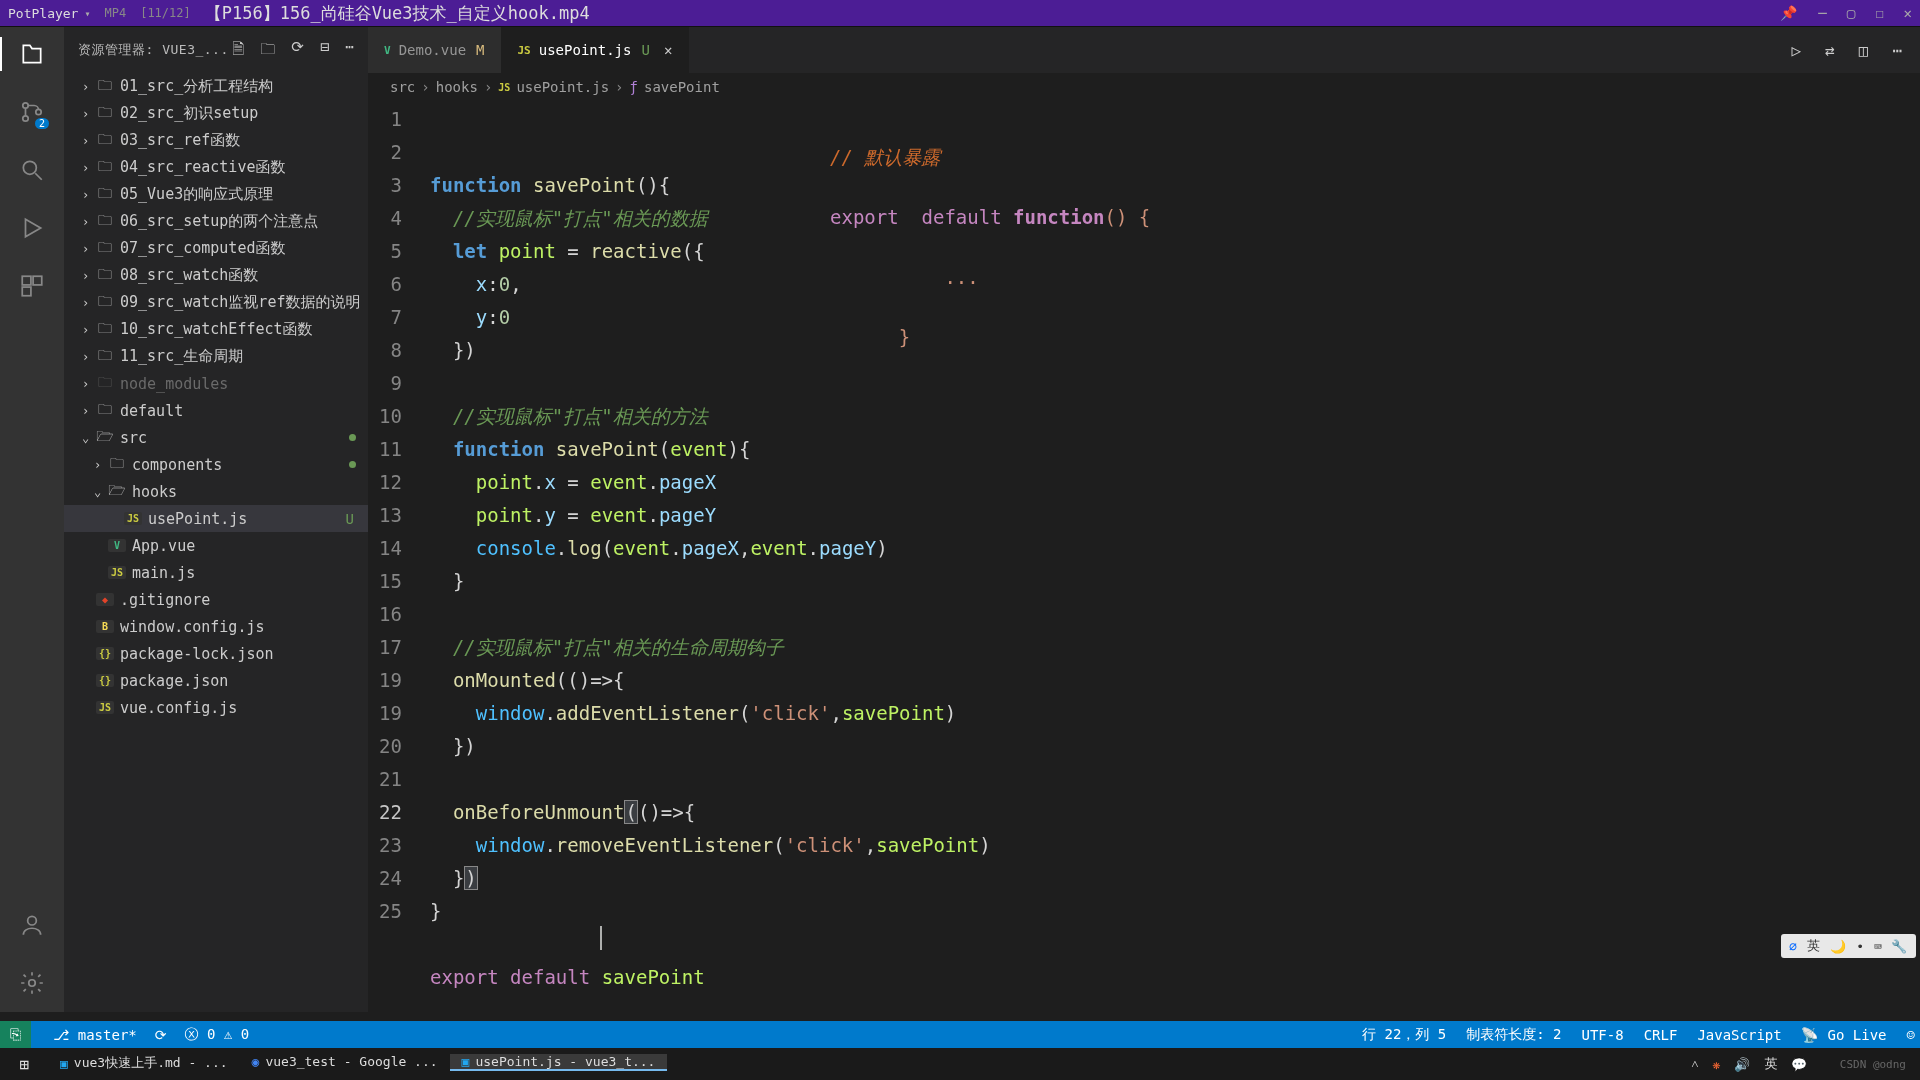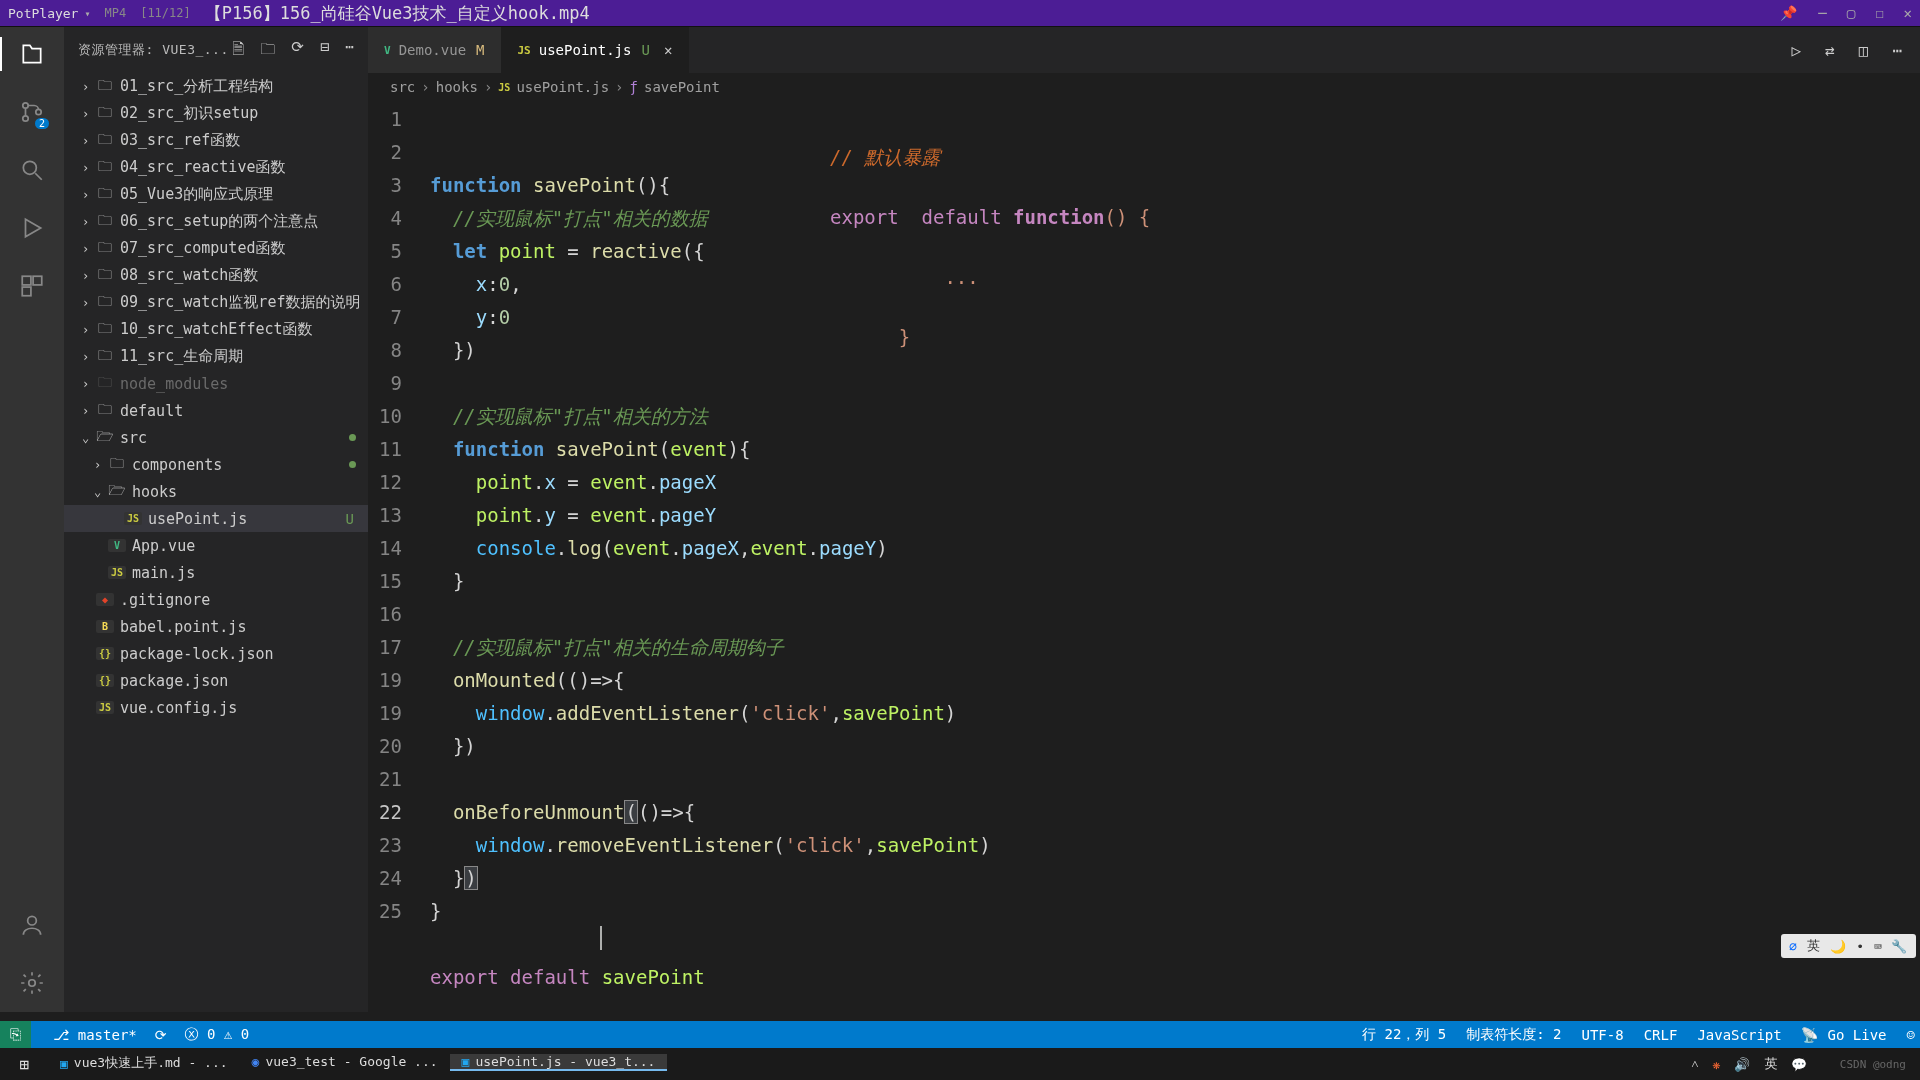"babel.point.js" span { text: babel.point.js -> window.config.js }
